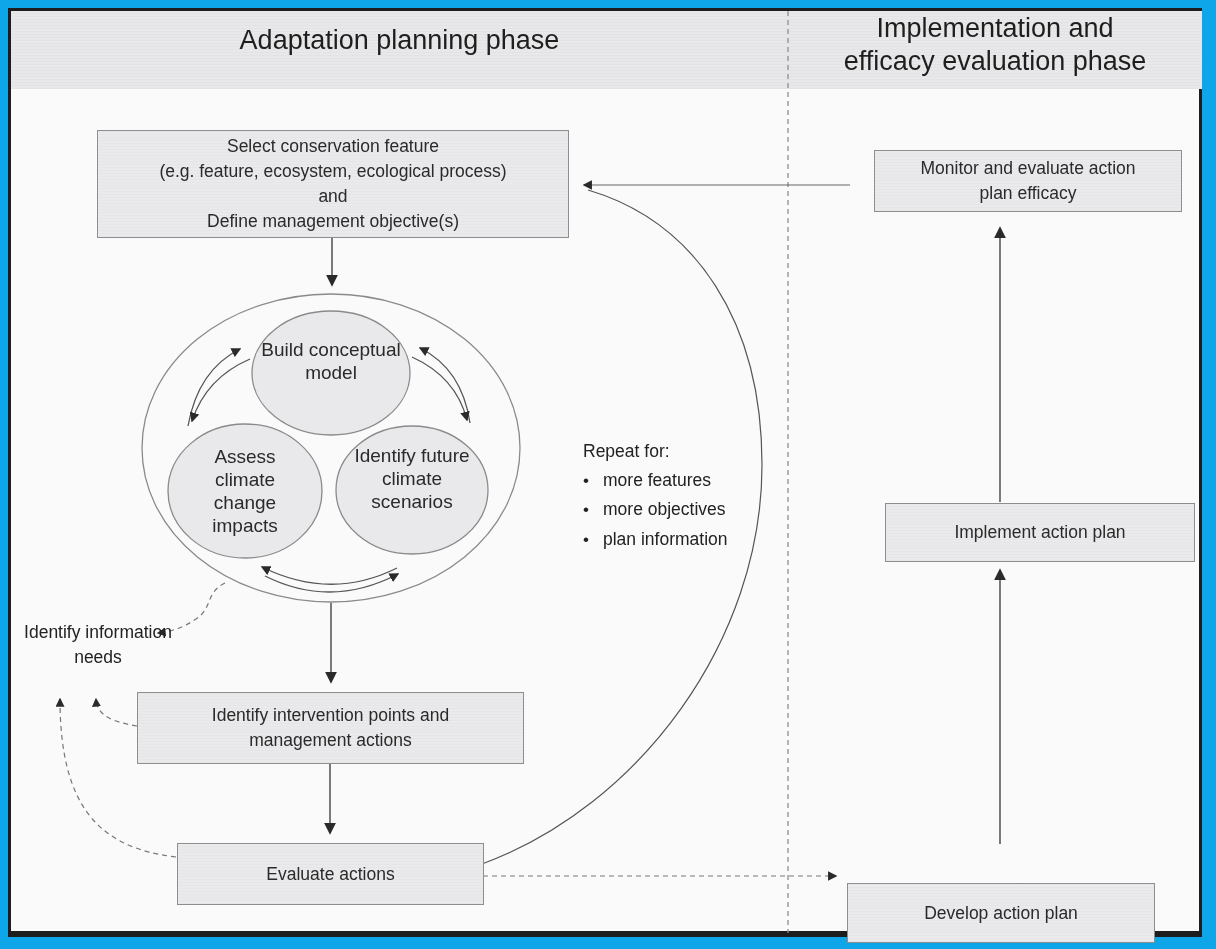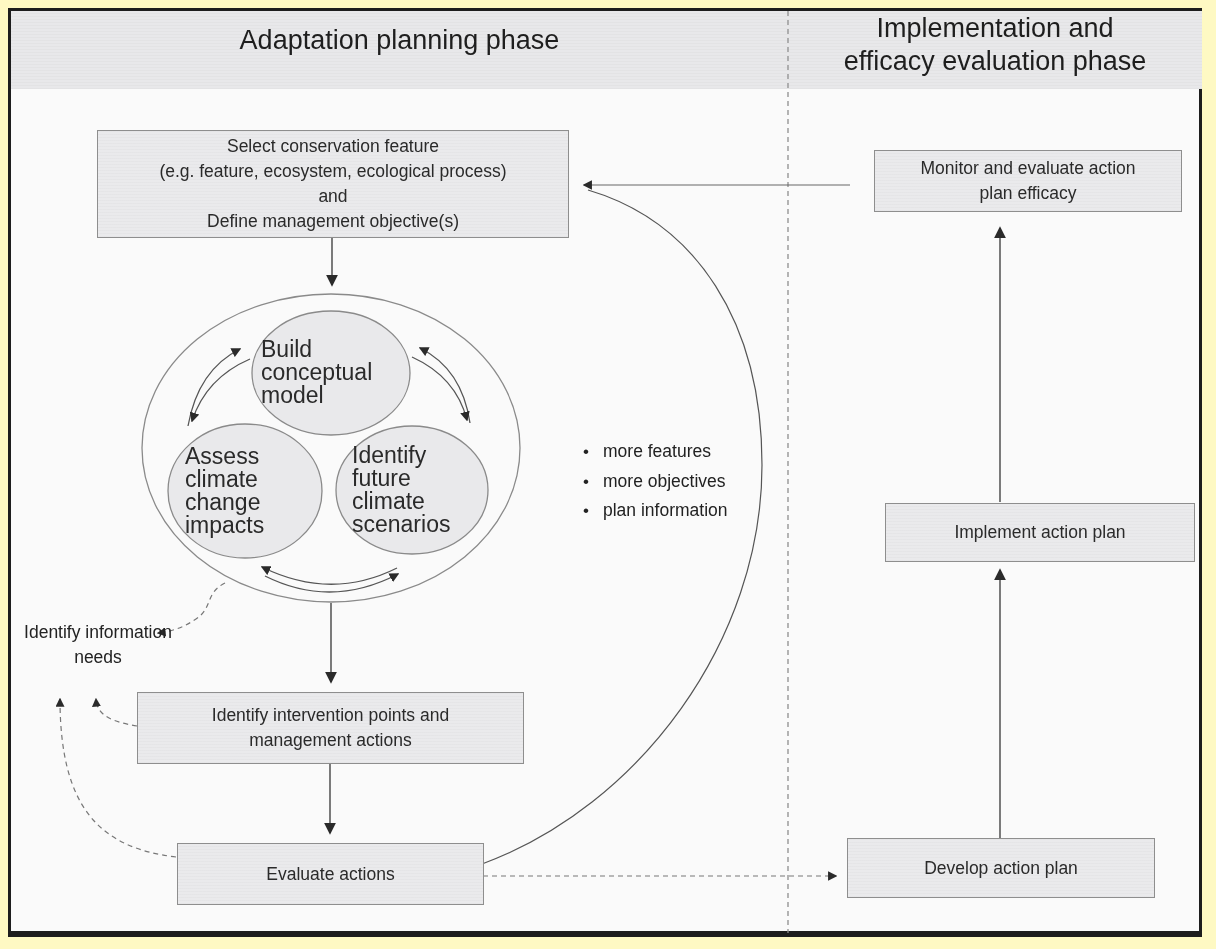"Adaptation planning phase" #stage { background: #fef9c3 -> #0ea5e9 }
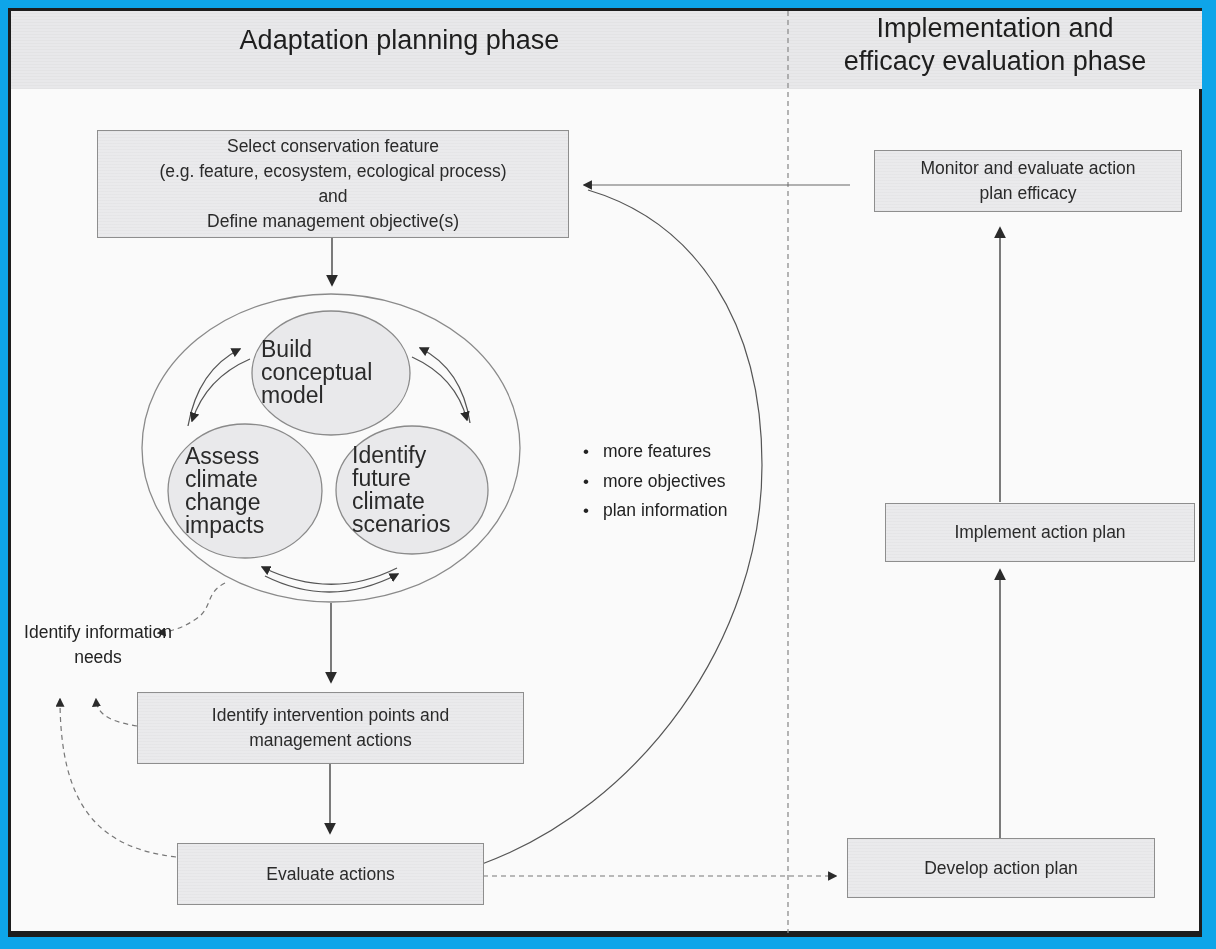"Build conceptual model" .ellipse-label { font-size: 23px -> 19px; text-align: left -> center }
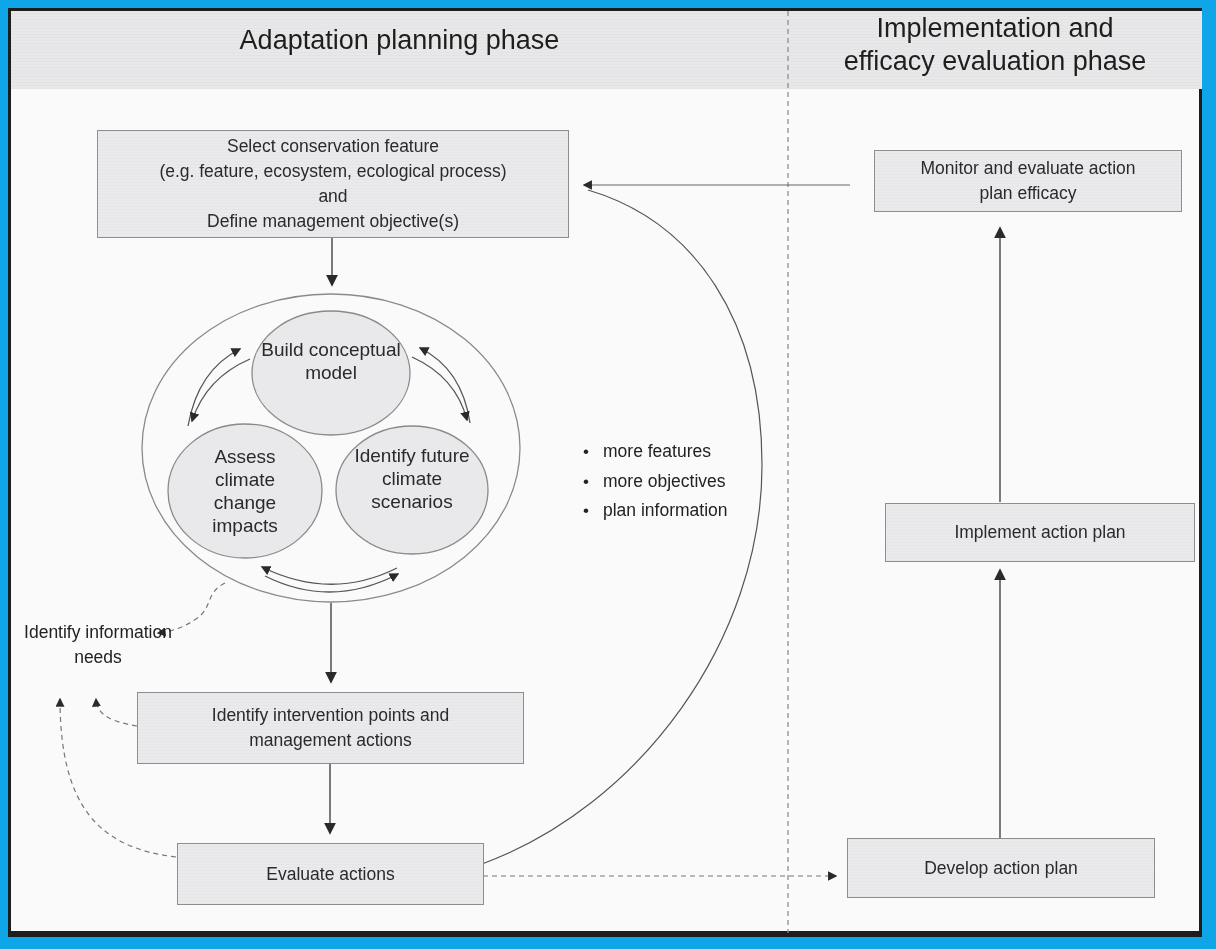"Repeat for:" div { html: none -> <div>Repeat for:</div> }
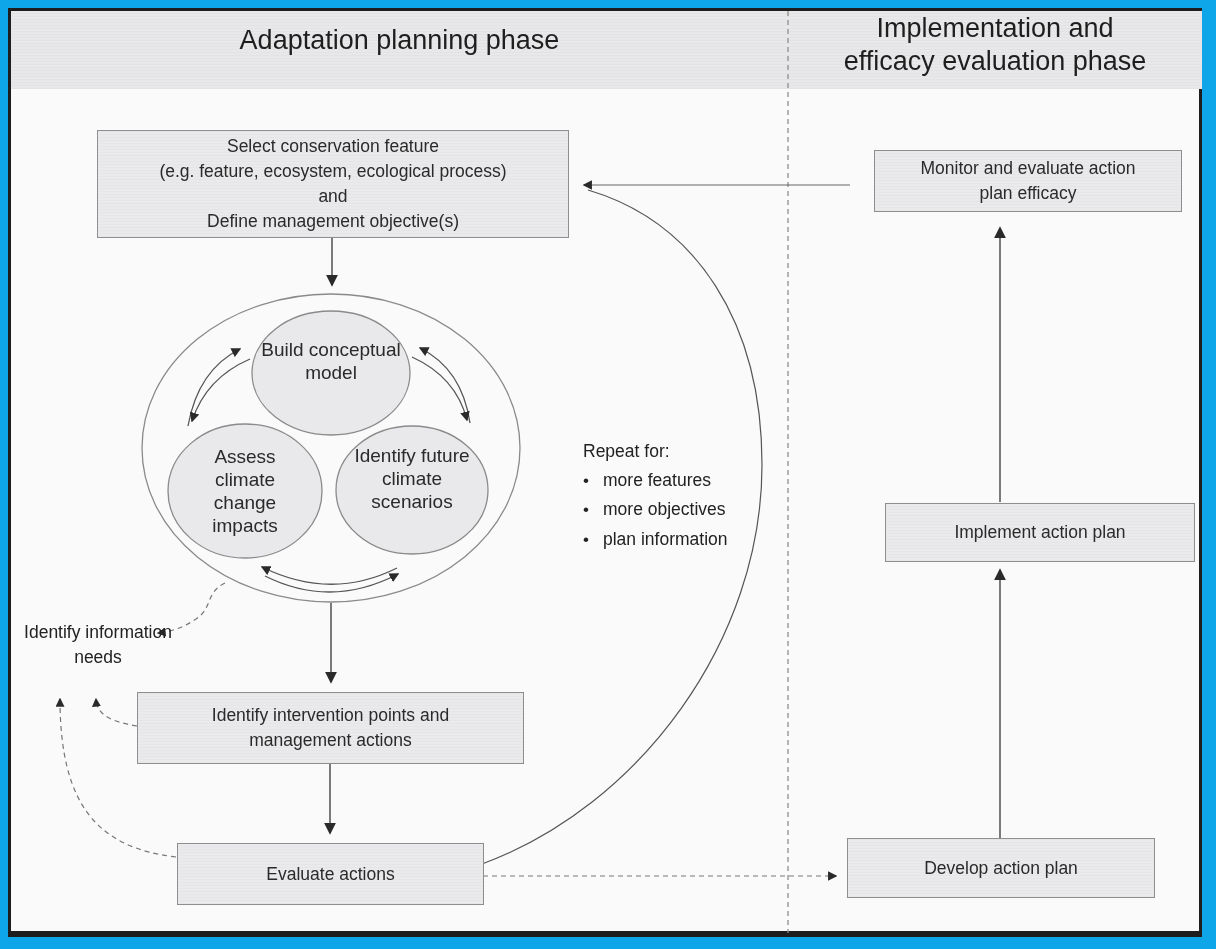"Develop action plan" #box-develop { top: 838px -> 883px }
